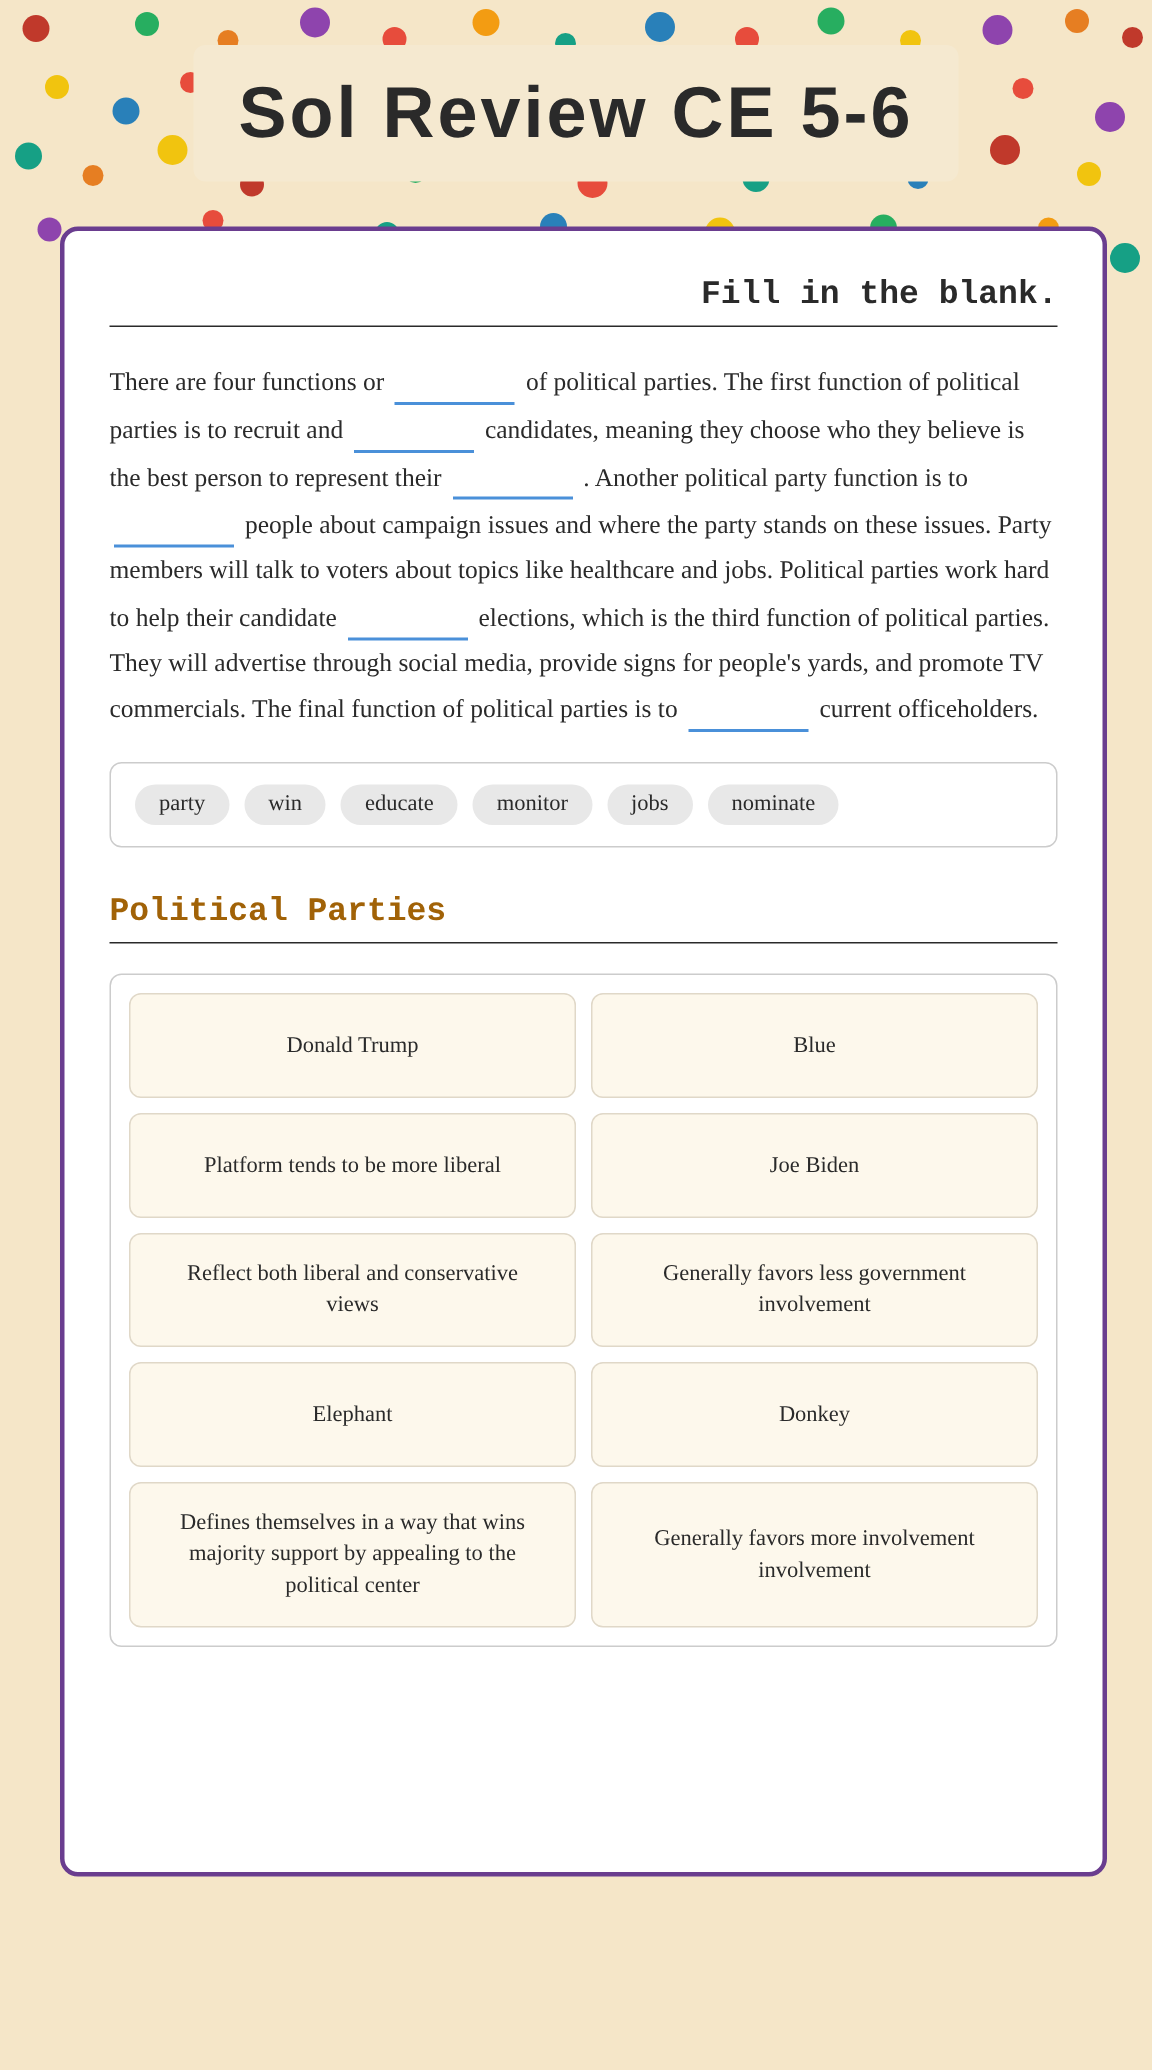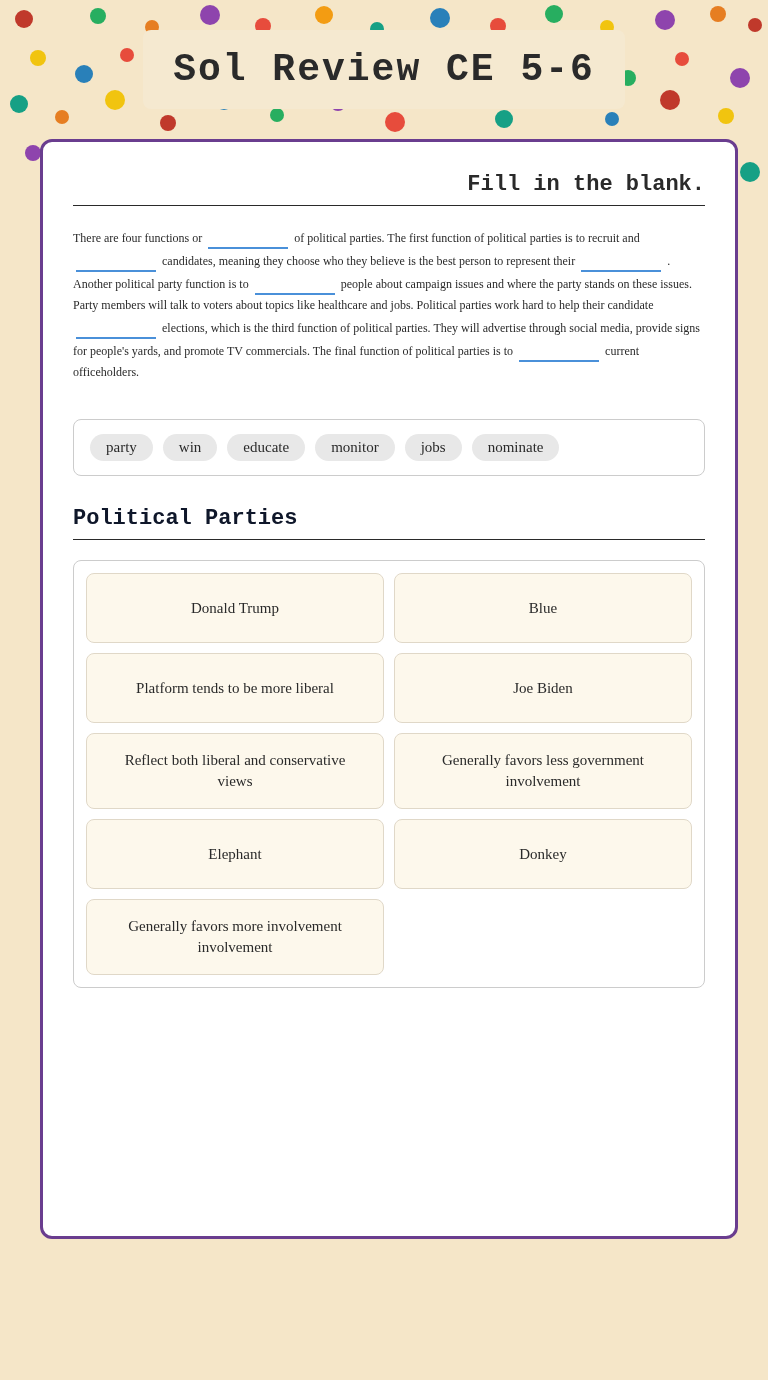"Sol Review CE 5-6" .title-text { font-family: Liberation Mono, monospace -> Liberation Sans, sans-serif; font-size: 38px -> 48px }
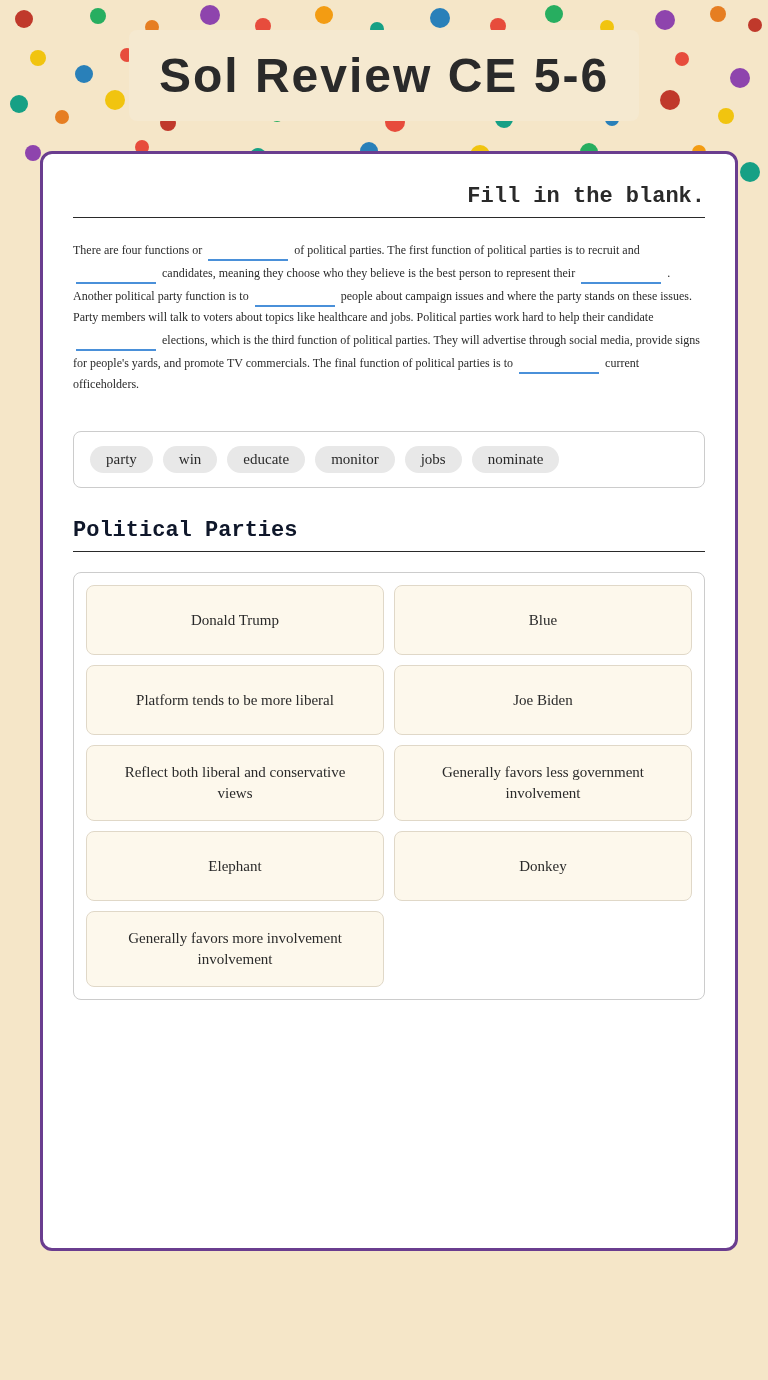"There are four functions or" .paragraph { font-size: 12px -> 17px; margin-bottom: 36px -> 20px }
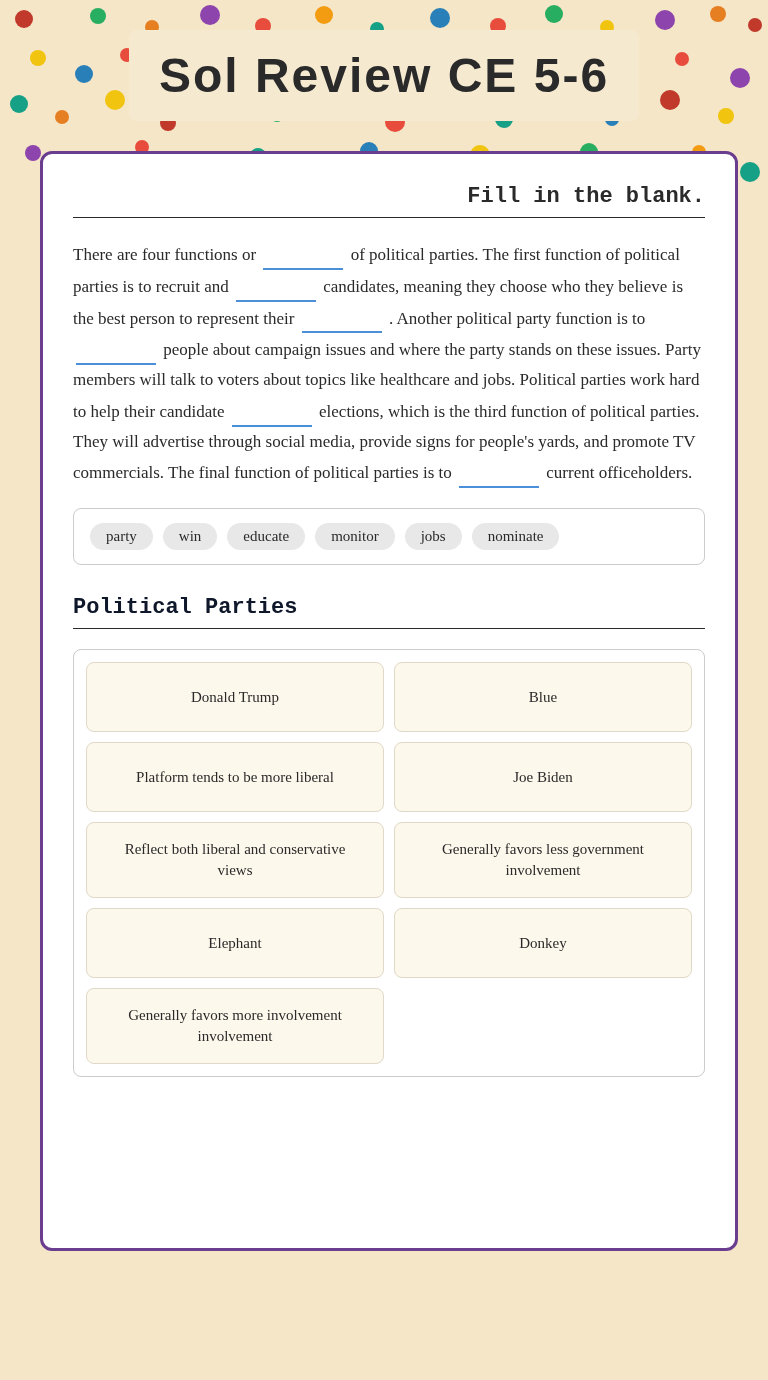"Political Parties" .section-title-2 { color: #0f172a -> #a16207 }
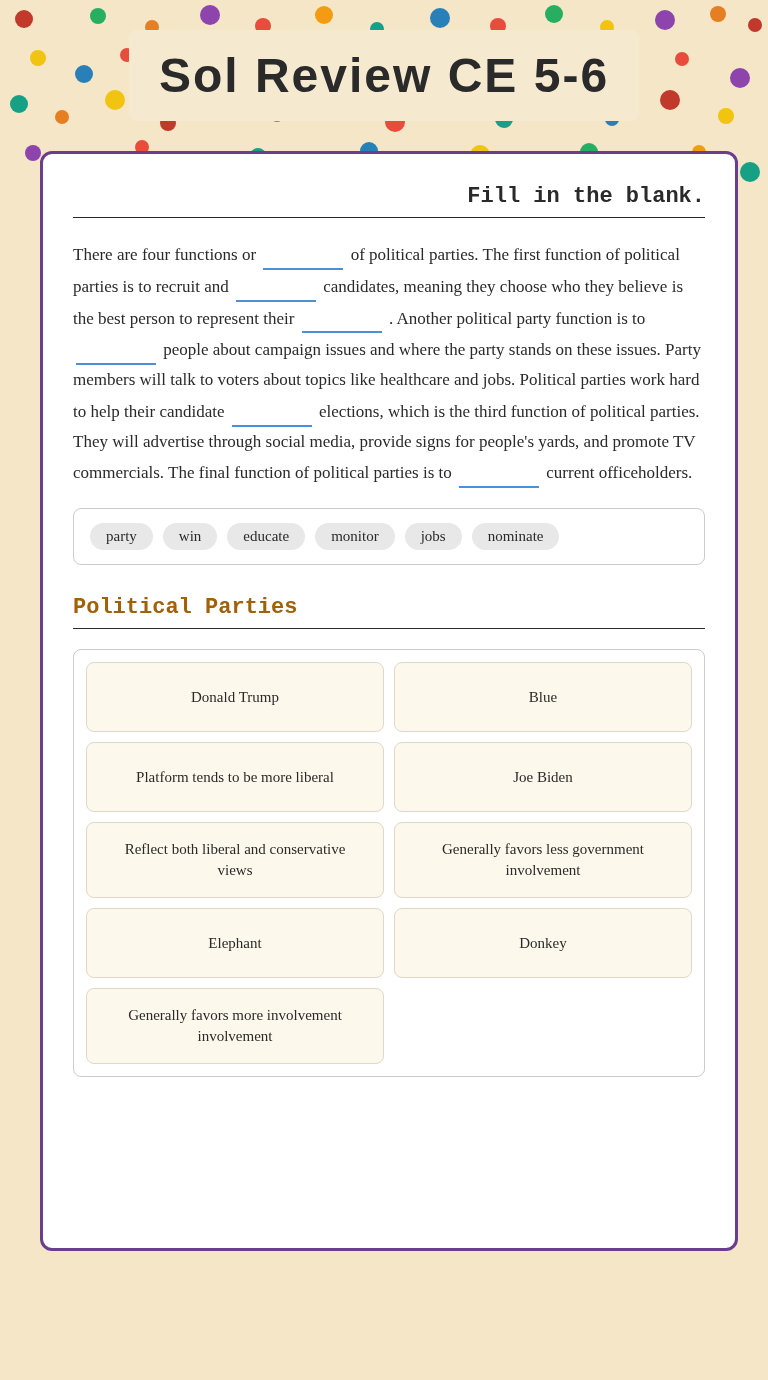"Defines themselves in a way" div.match-card { html: none -> <div>Defines themselves in a way that wins majority support by appealing to the political center</div> }
